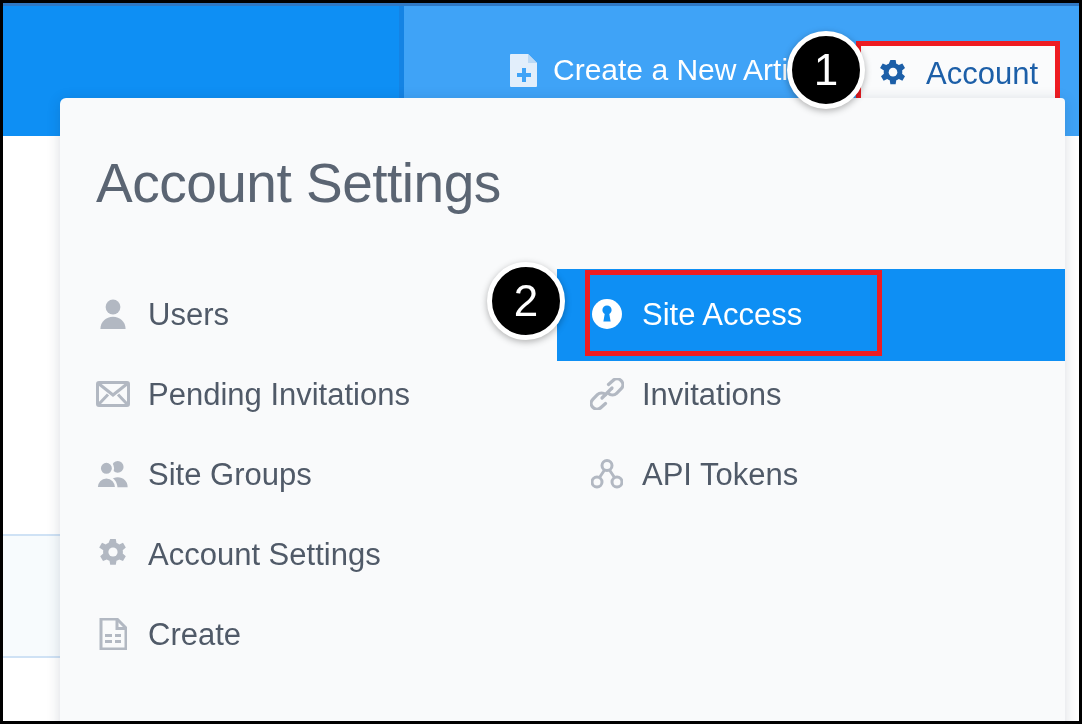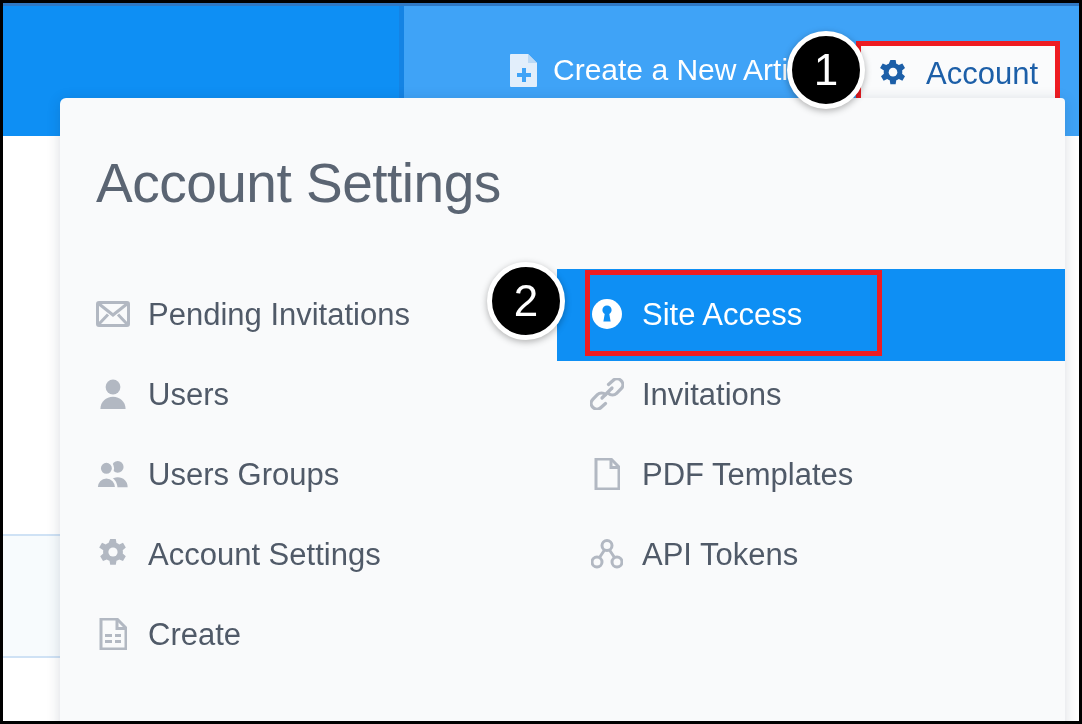"Pending Invitations" div.menu-item { order: before "Users" -> after "Users" }
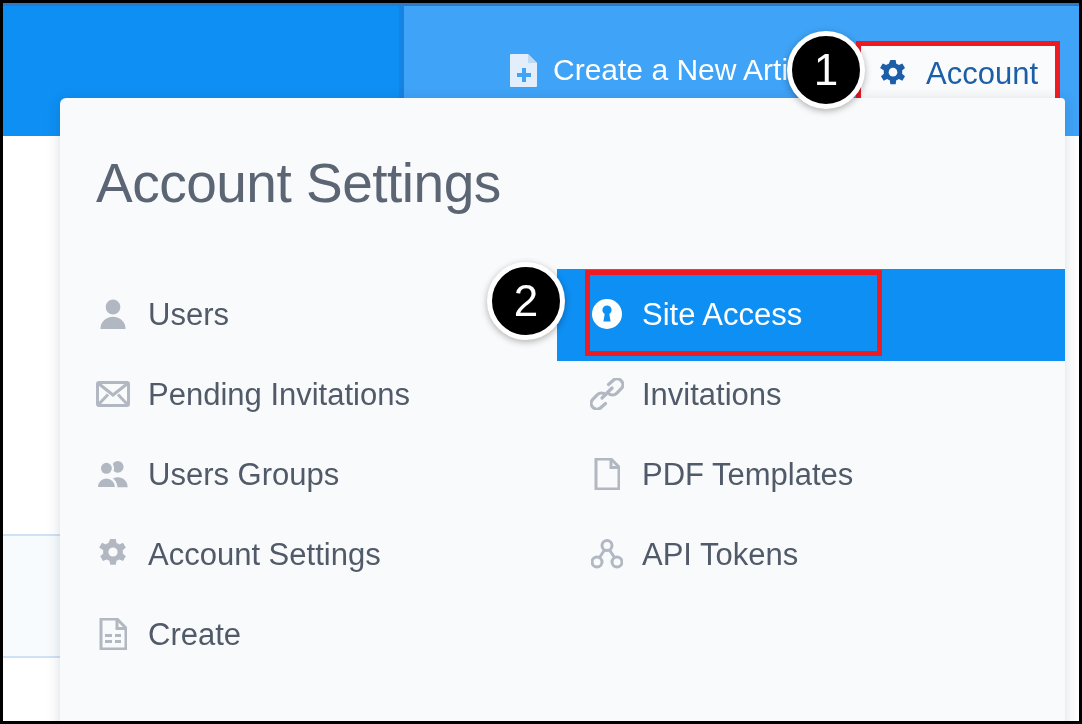"Users Groups" span.mi-label { text: Users -> Site }
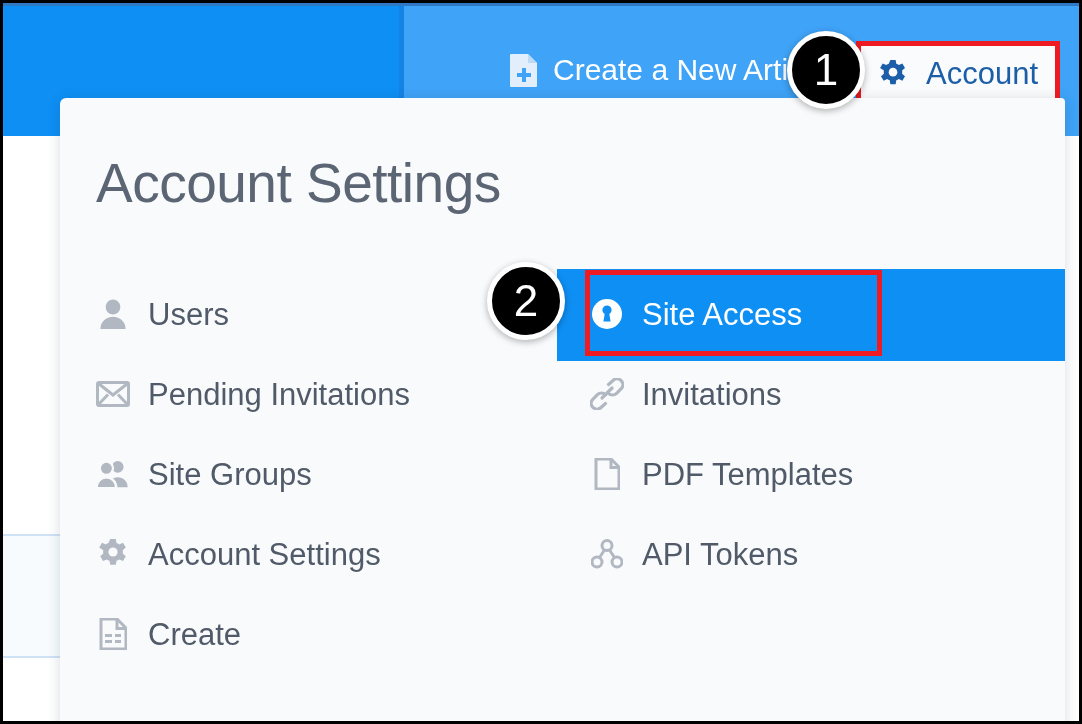"PDF Templates" div.menu-item { html: <div> <span> <svg> <path></path> <path></path> </svg> </span> <span>PDF Templates</span> </div> -> none }
